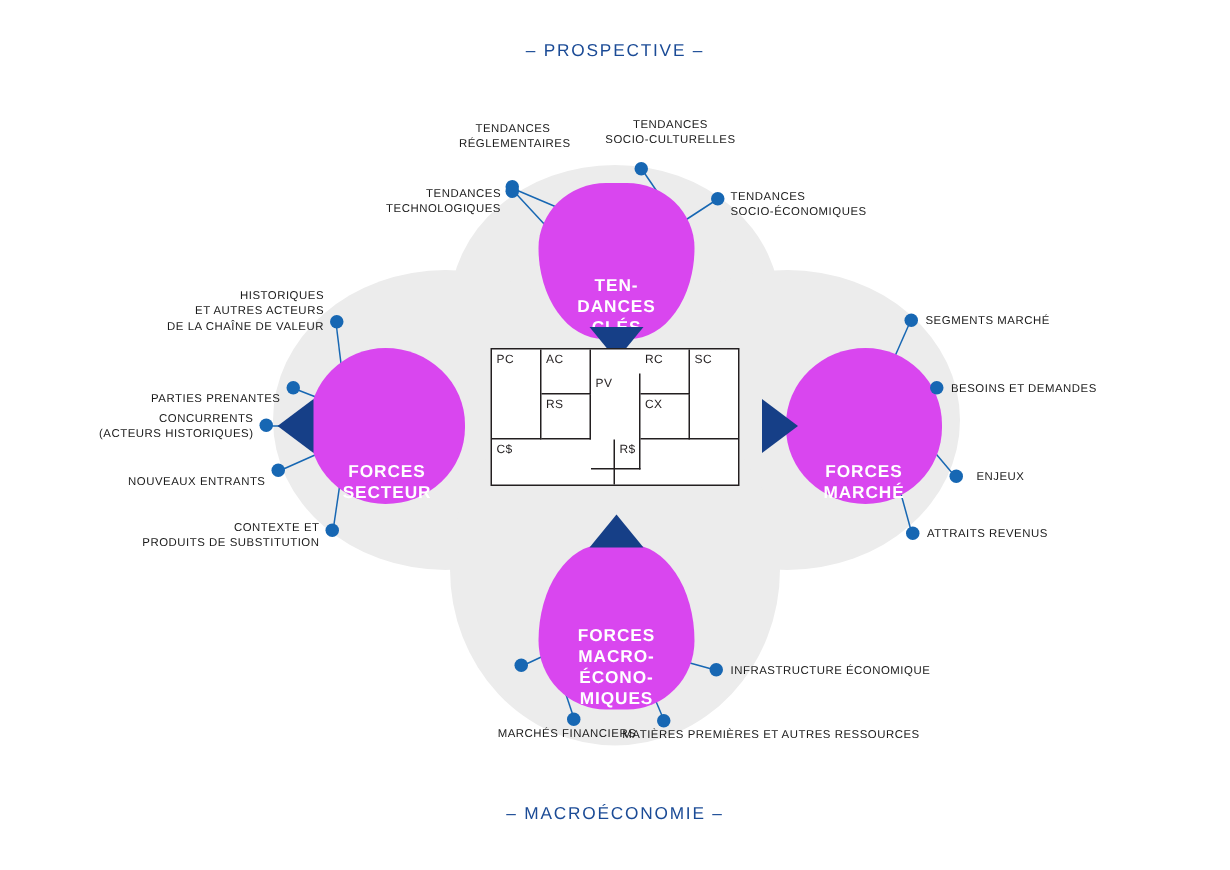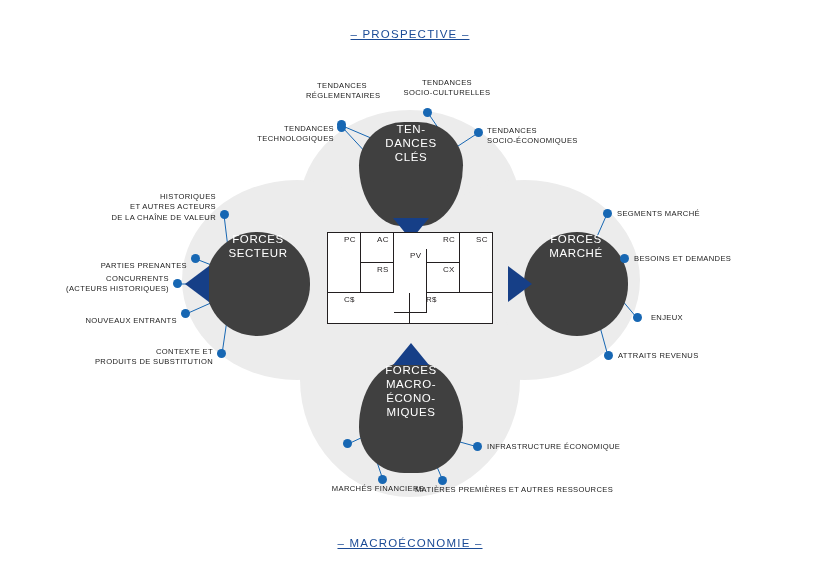"– PROSPECTIVE –" .label-top, .label-bottom { text-decoration: underline -> none }
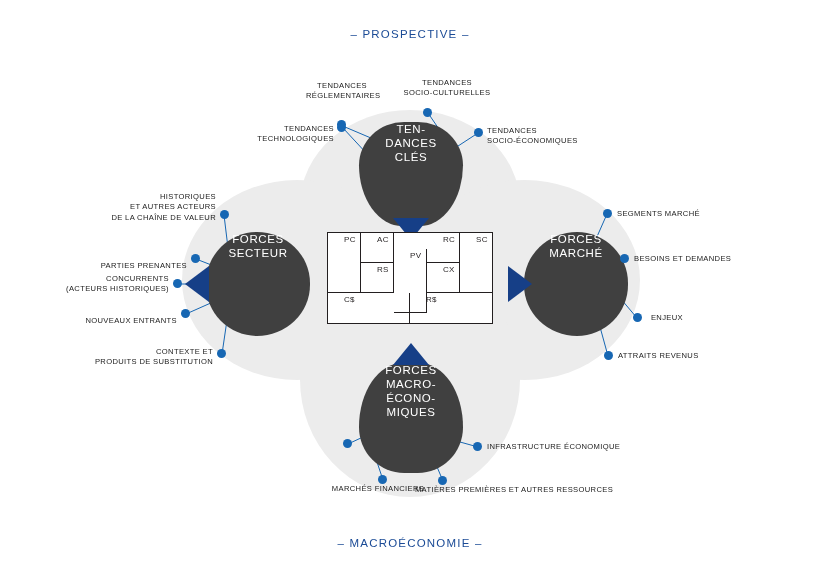"TEN-" .pin { align-items: flex-start -> flex-end; background: #404040 -> #d946ef; font-weight: normal -> bold }
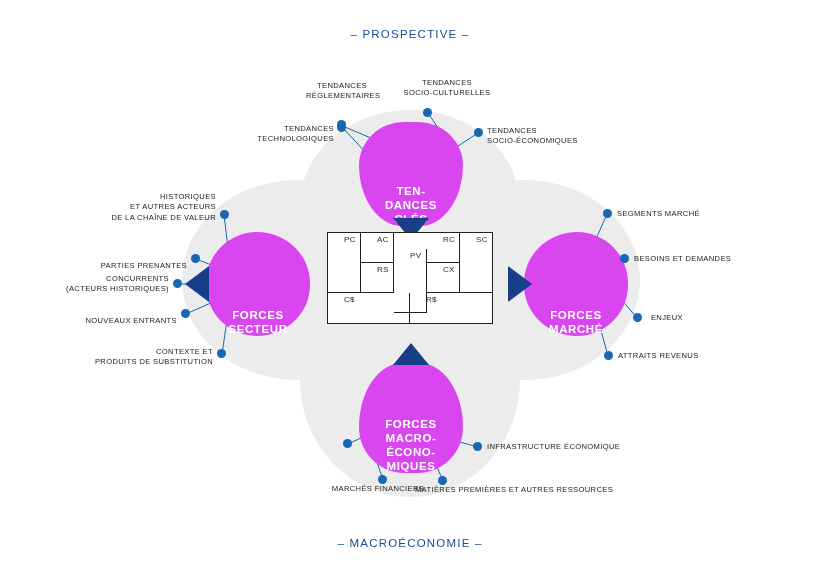"PC" #grid .cell { padding: 2px 0 0 16px -> 2px 0 0 3px }
